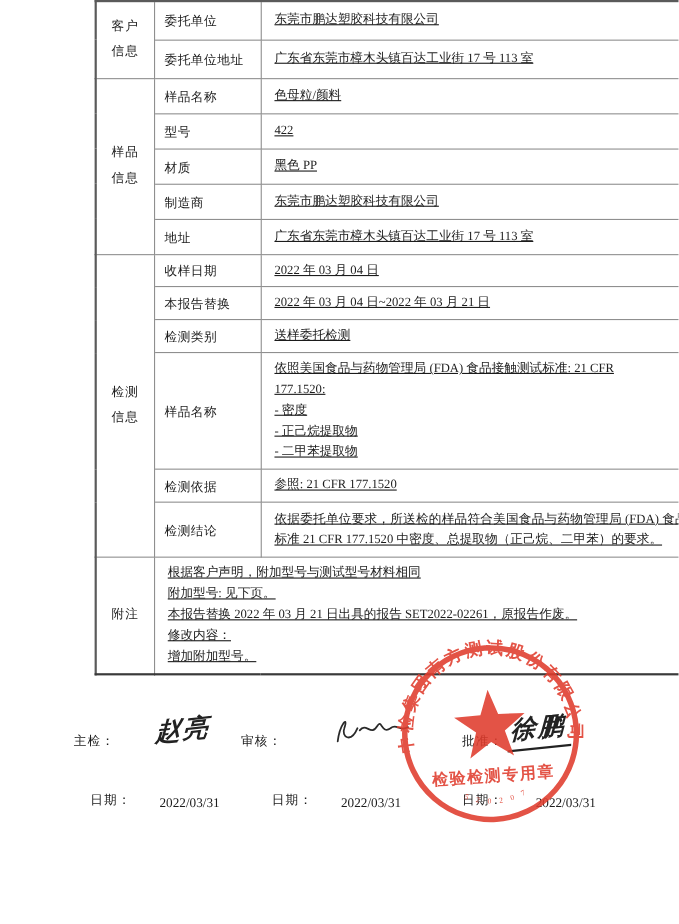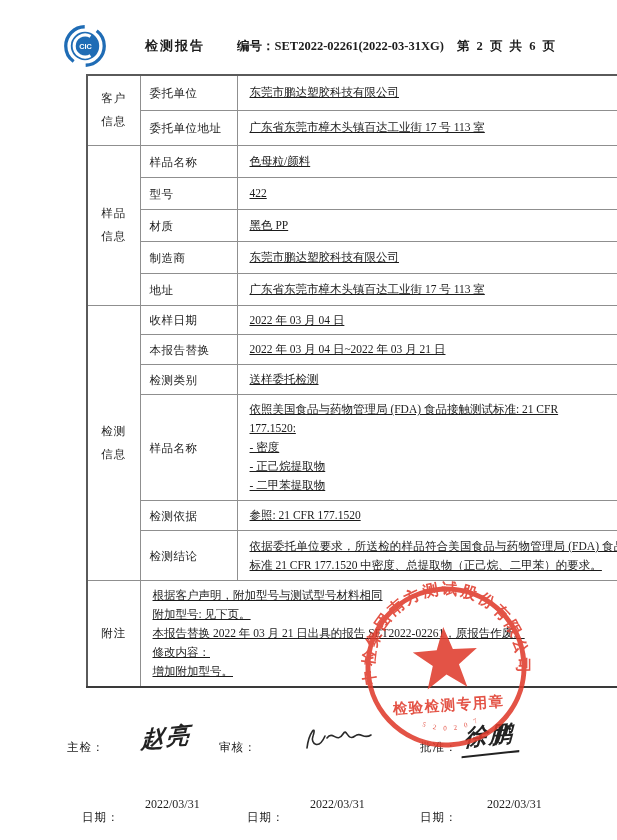"CIC" div.header { html: <div> <svg> <circle></circle> <circle></circle> <path></path> <text>CIC</text> </svg> <div>检测报告</div> <div>编号：SET2022-02261(2022-03-31XG)</div> <div>第 2 页 共 6 页</div> </div> -> none }
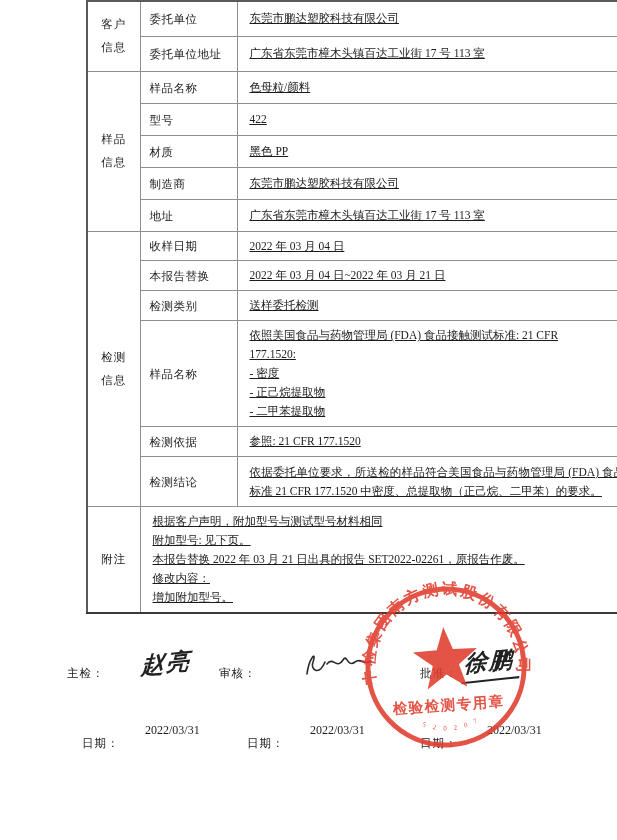"日期：" .date-label { top: 84px -> 68px }
